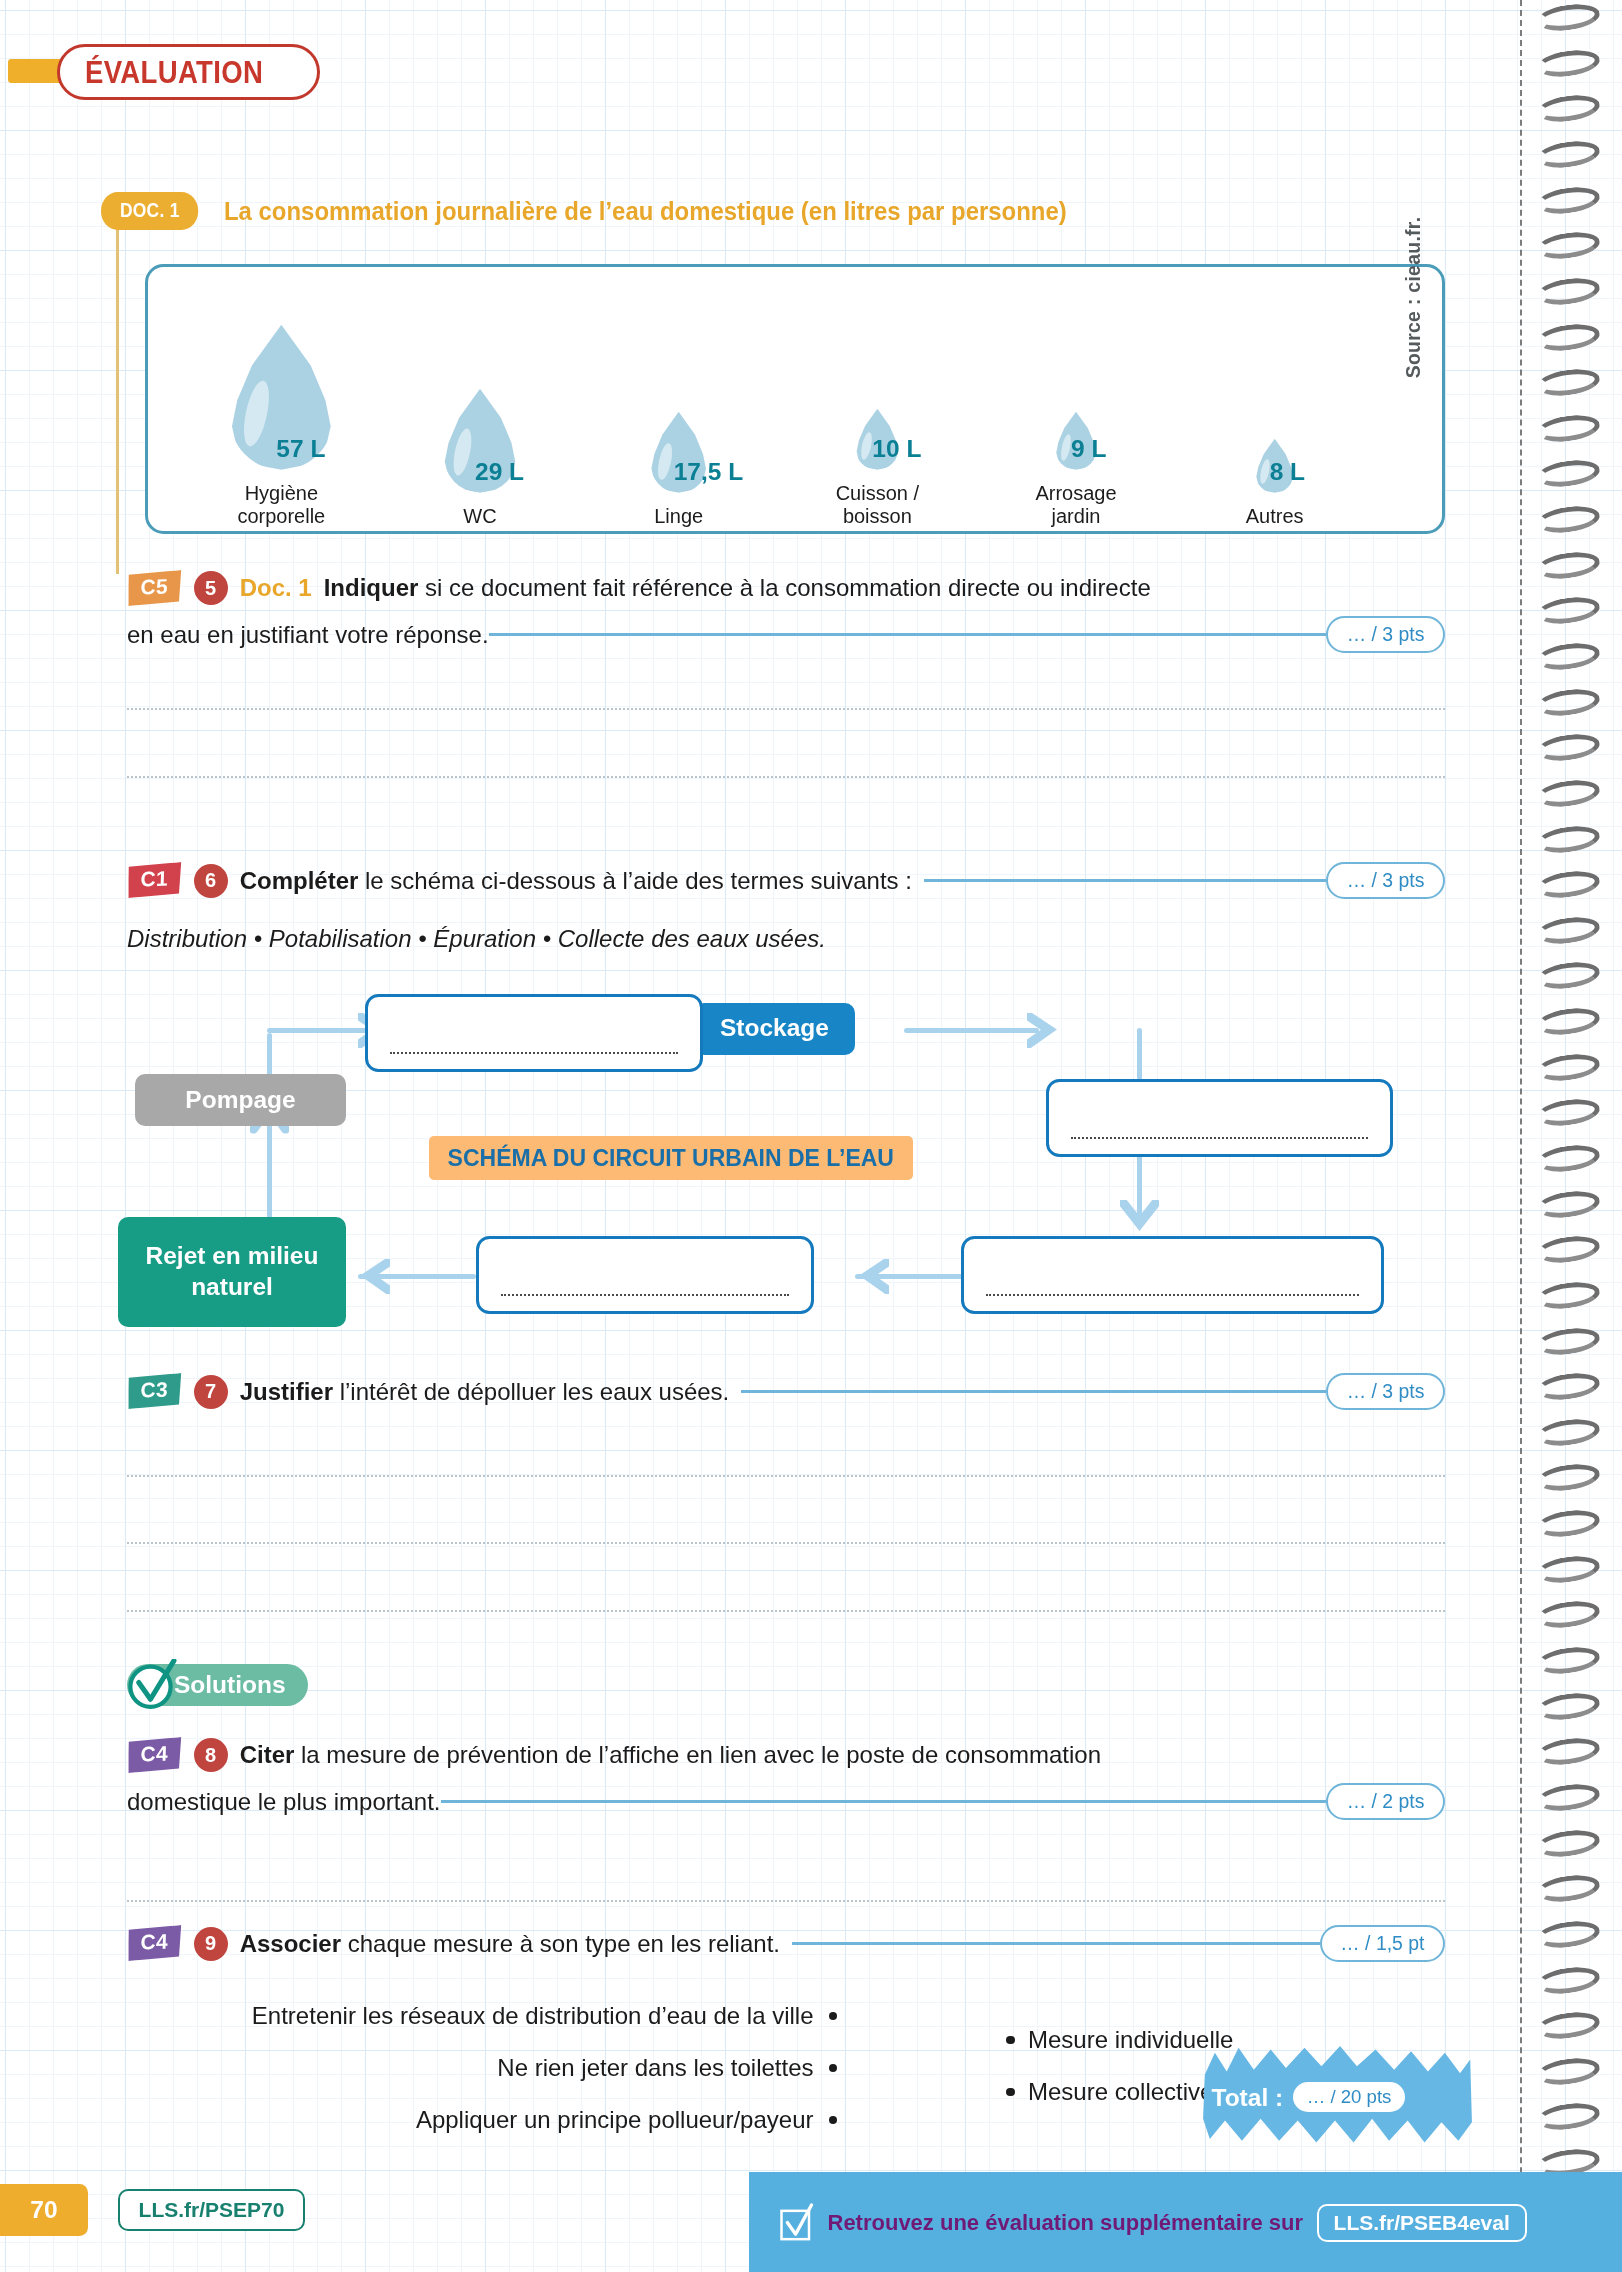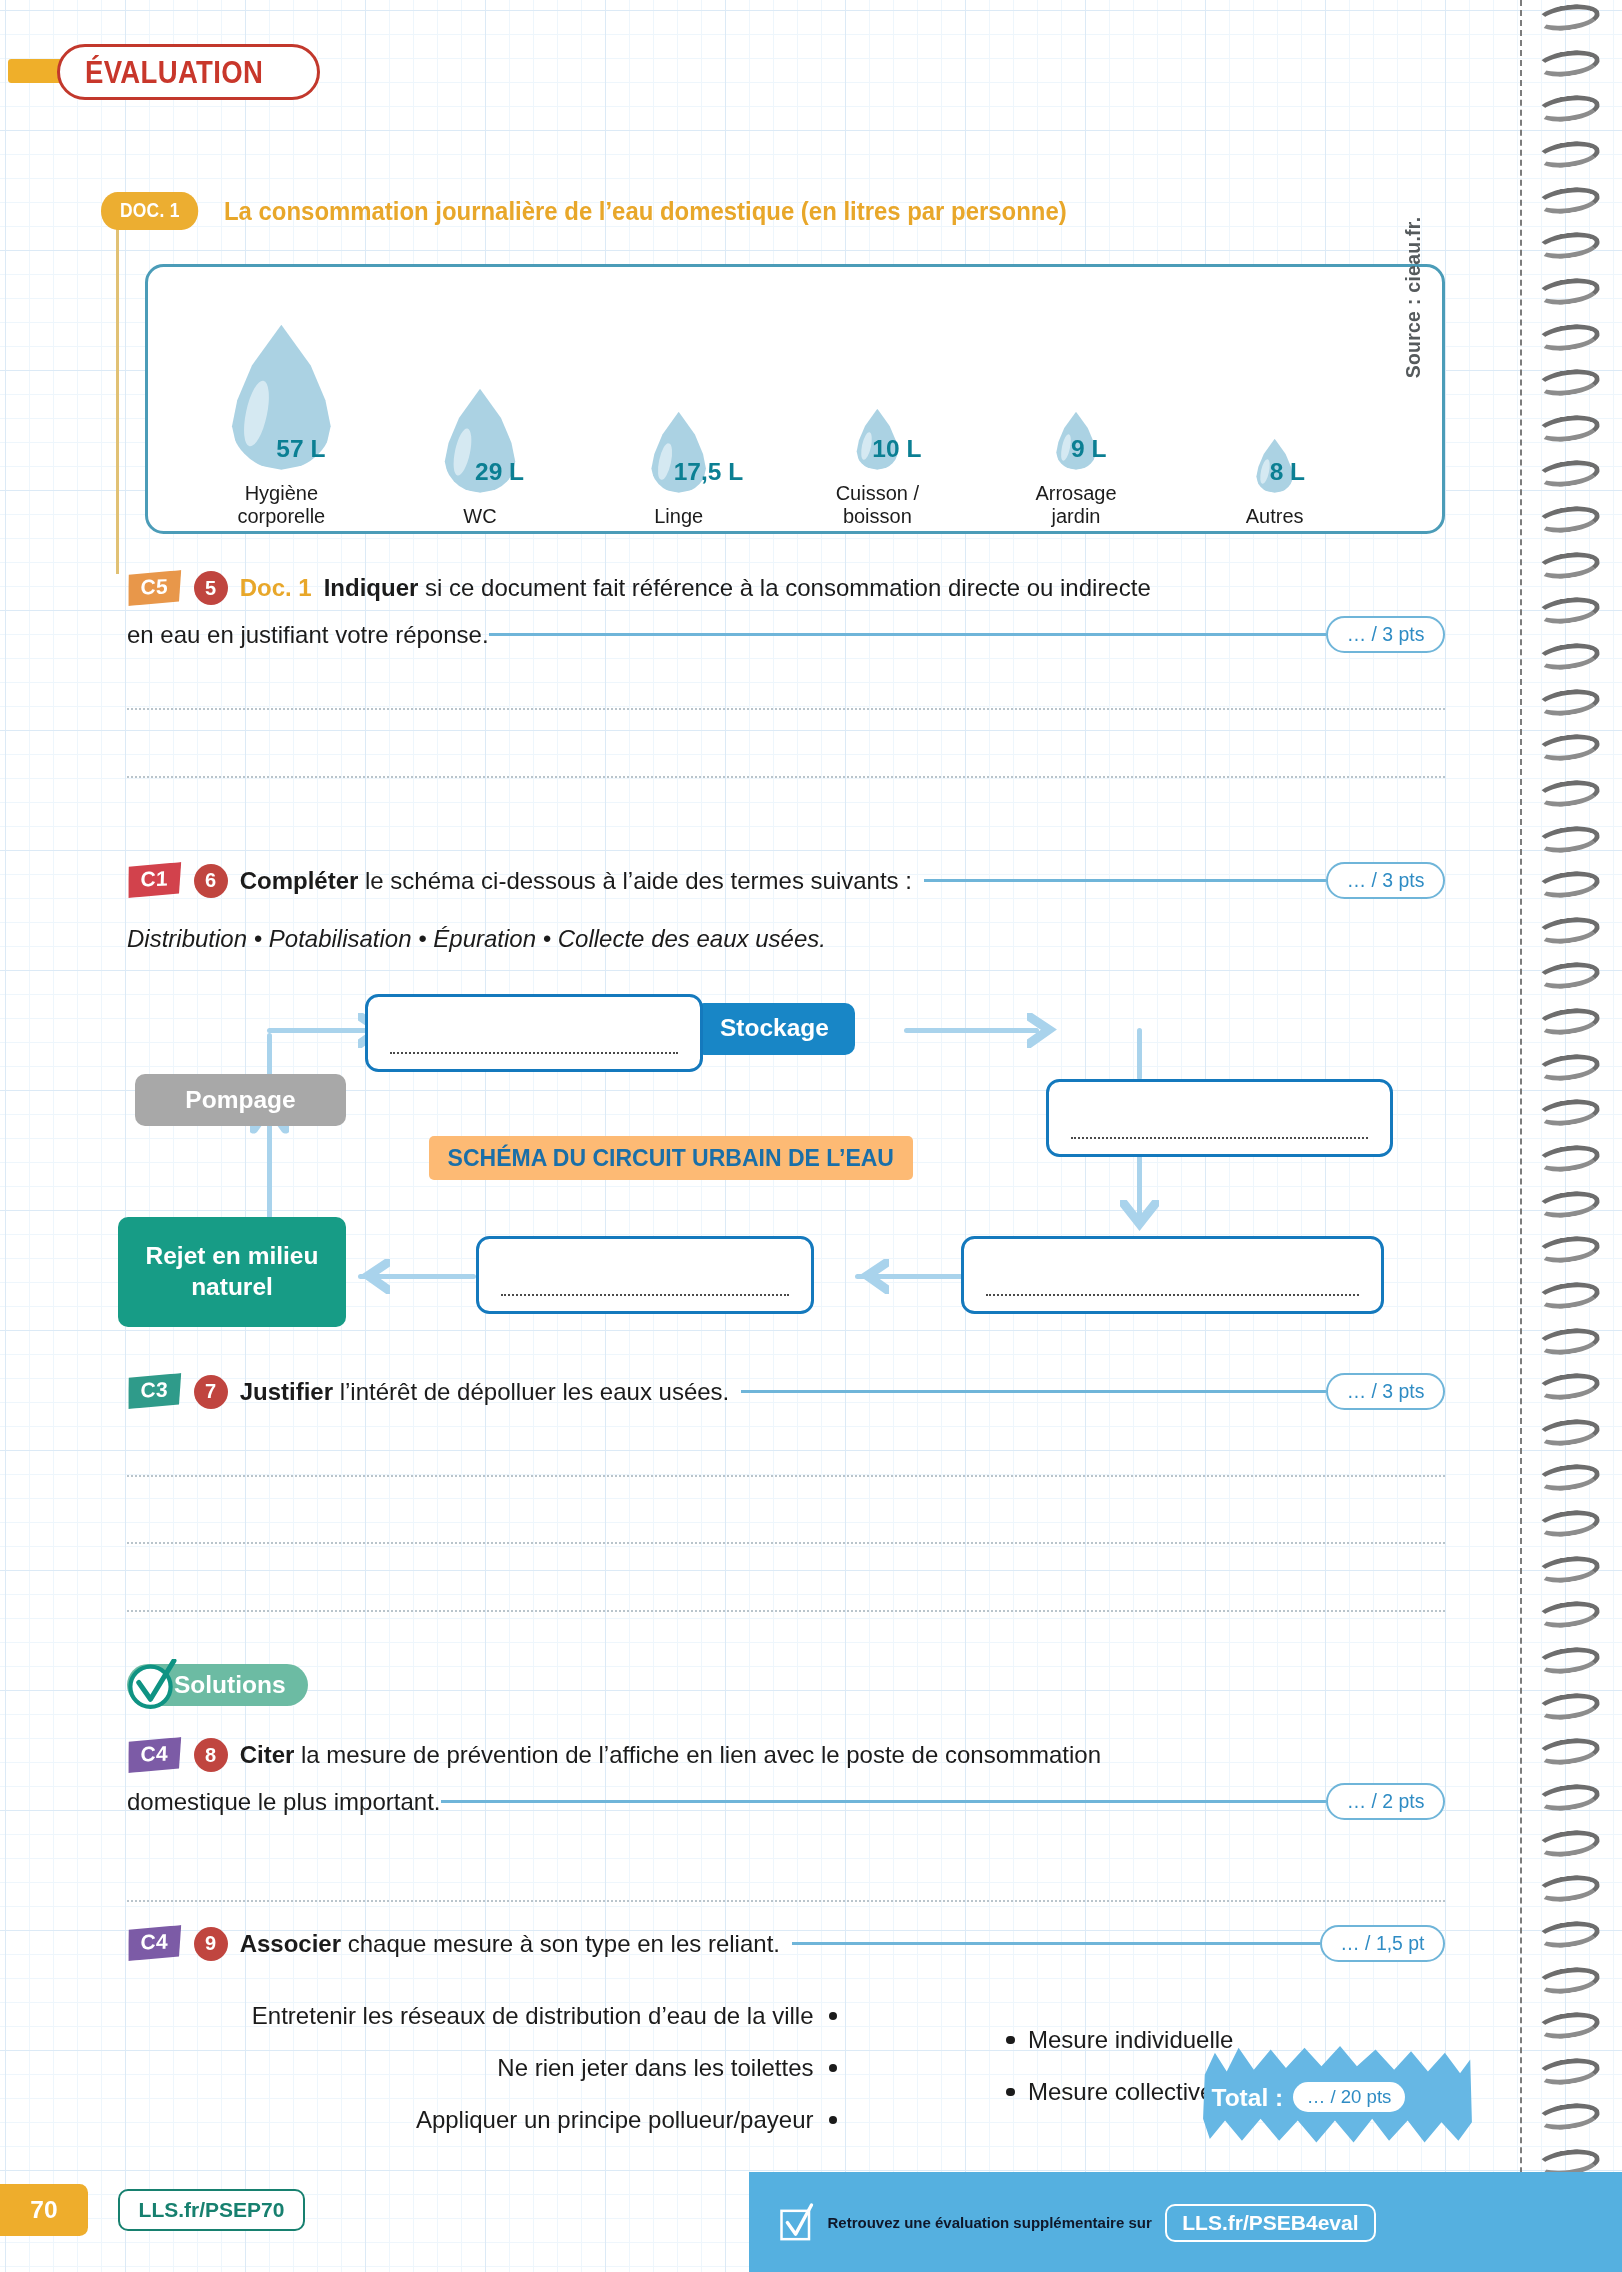"Retrouvez une évaluation supplémentaire" #footer .banner .txt { color: #0f172a -> #701a75; font-size: 15px -> 22px }
